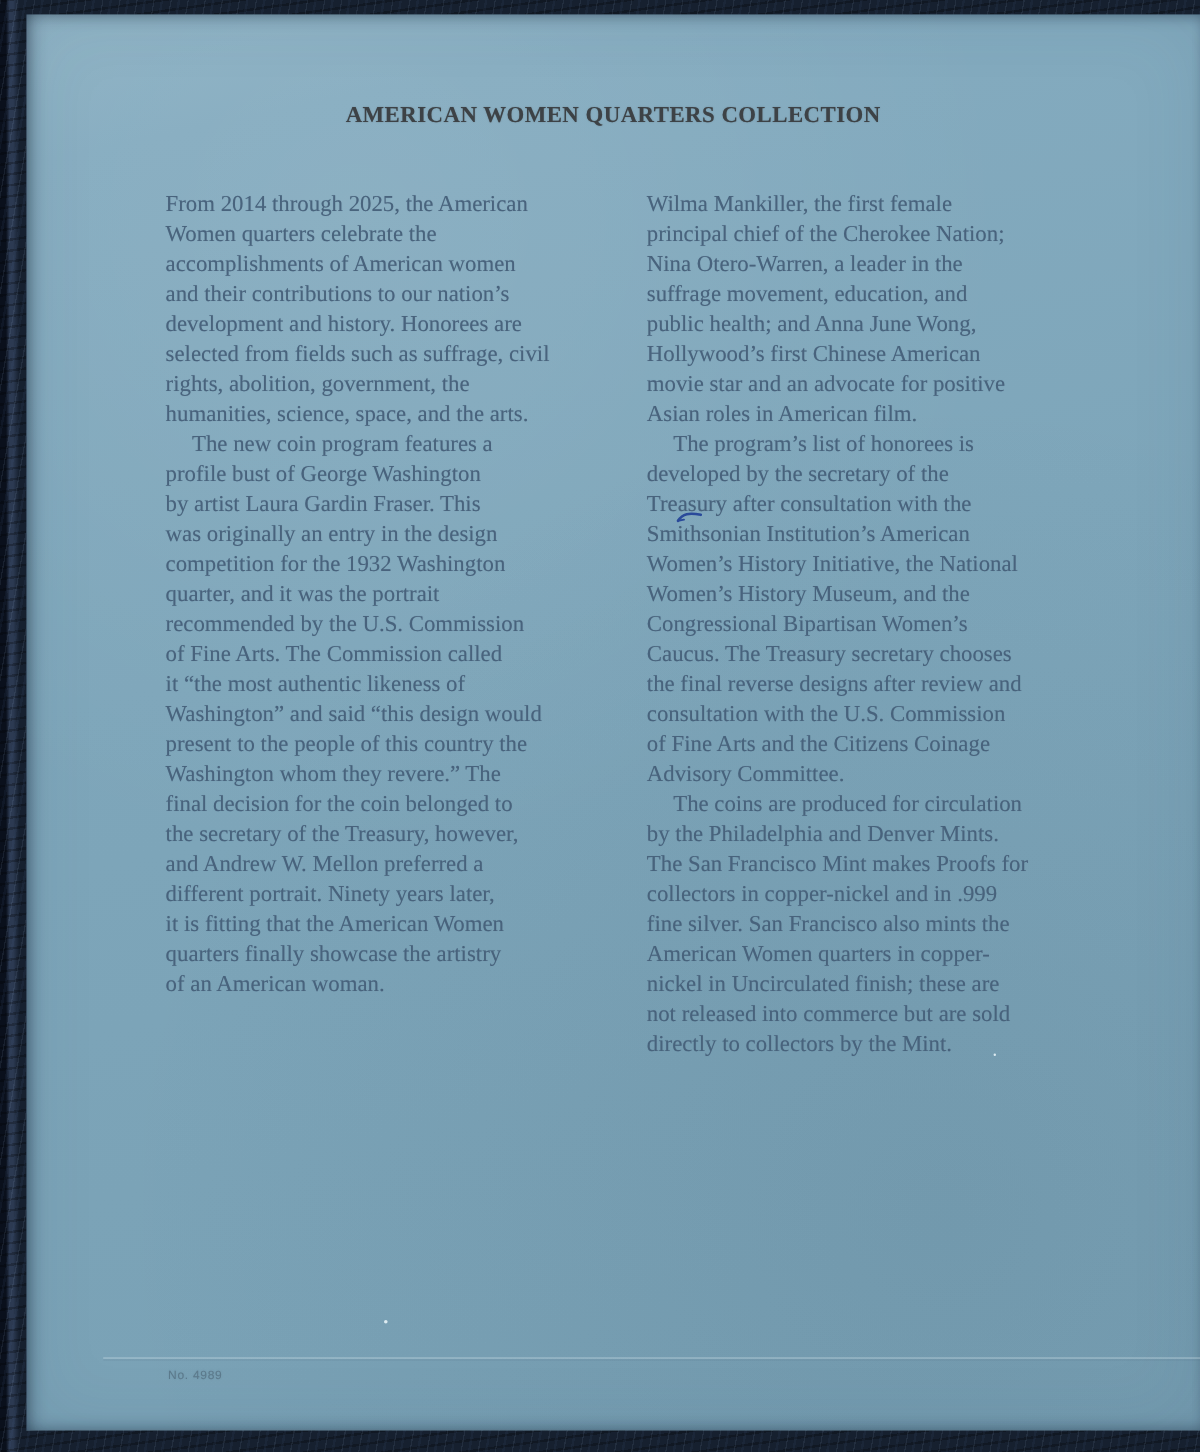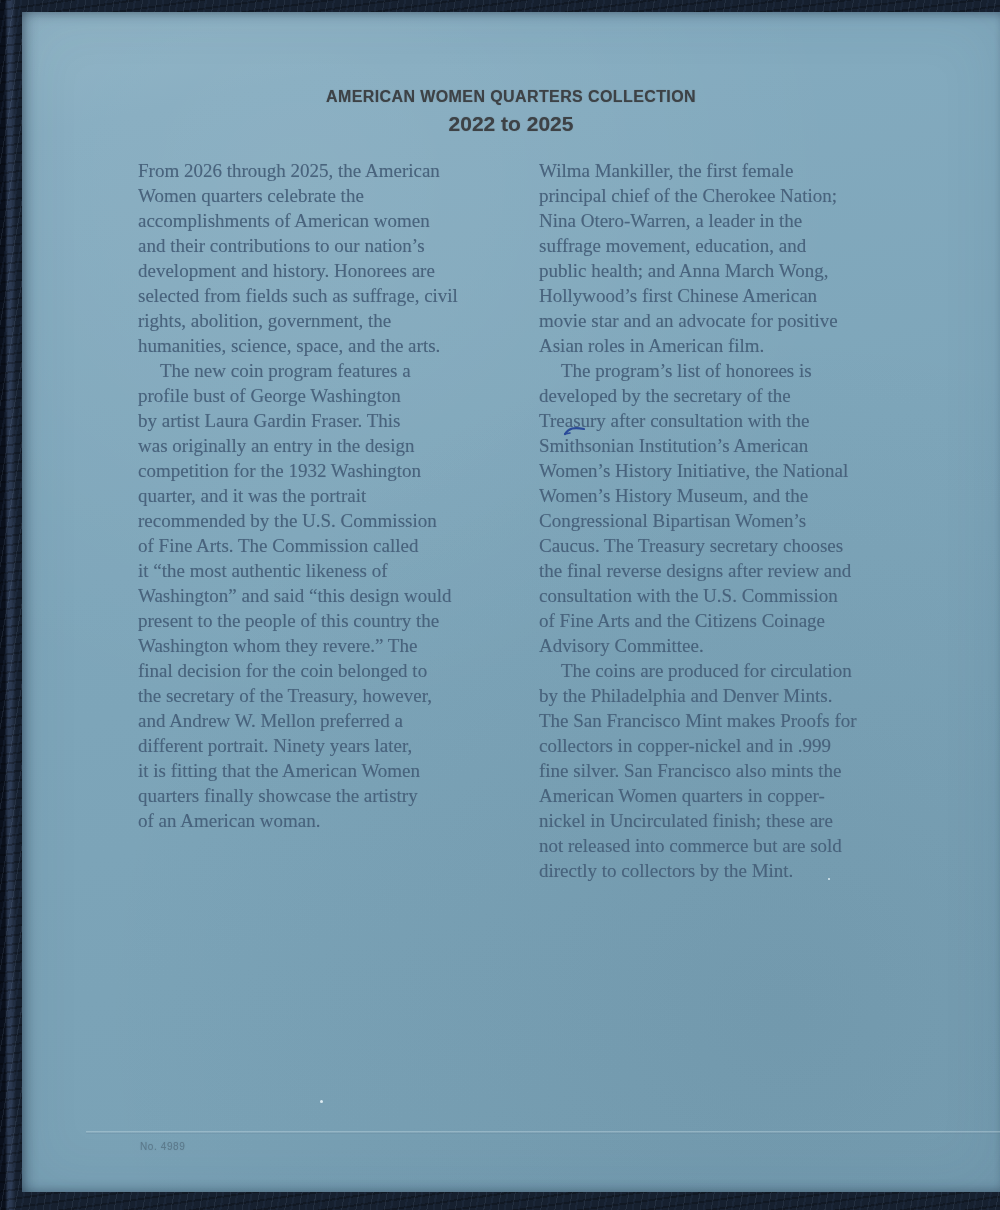"AMERICAN WOMEN QUARTERS COLLECTION" .page-title { font-family: Liberation Sans, sans-serif -> Liberation Serif, serif; font-size: 16px -> 19px }
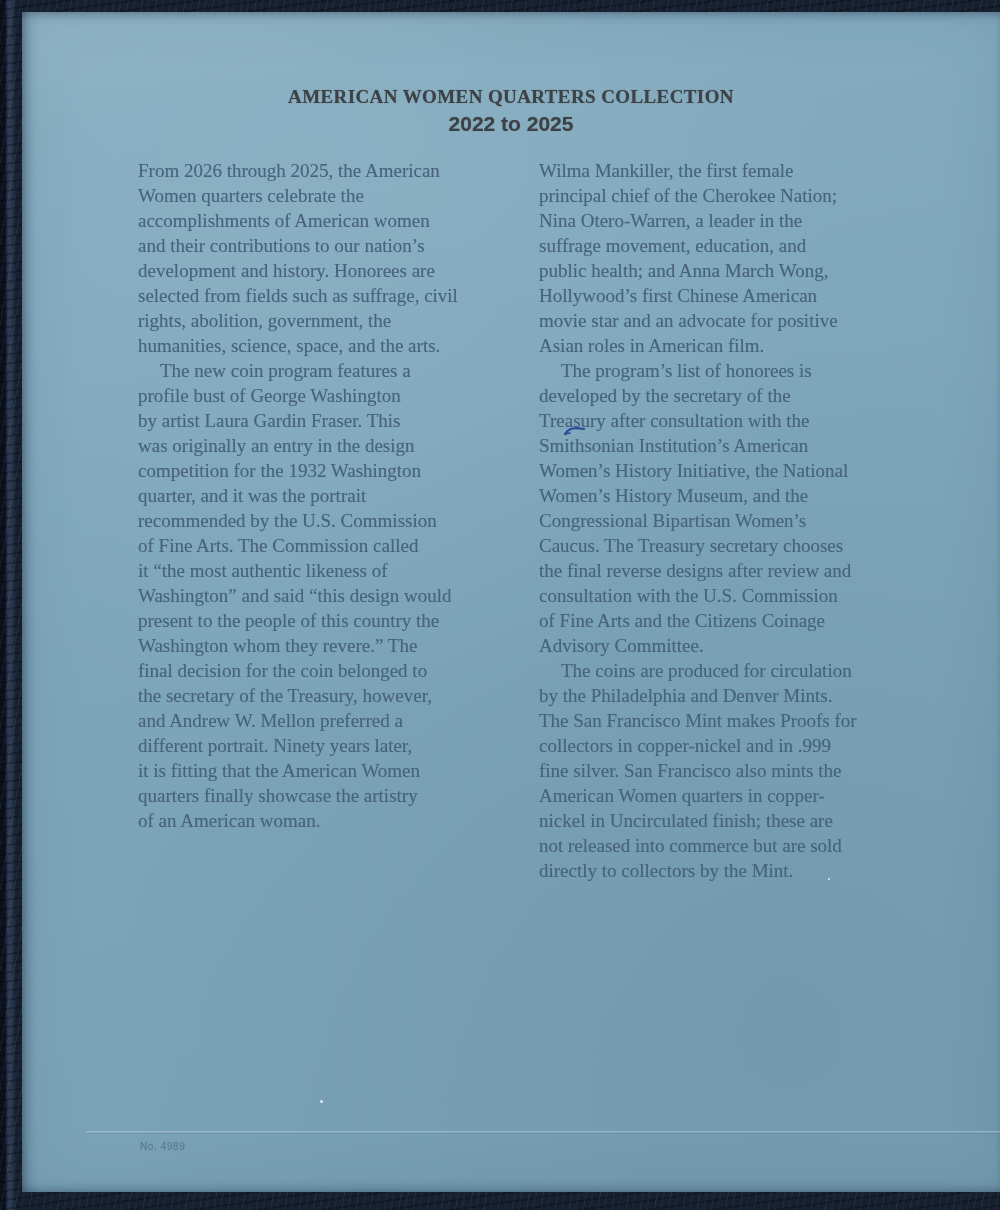"2022 to 2025" div.page-subtitle { html: <div>2022 to 2025</div> -> none }
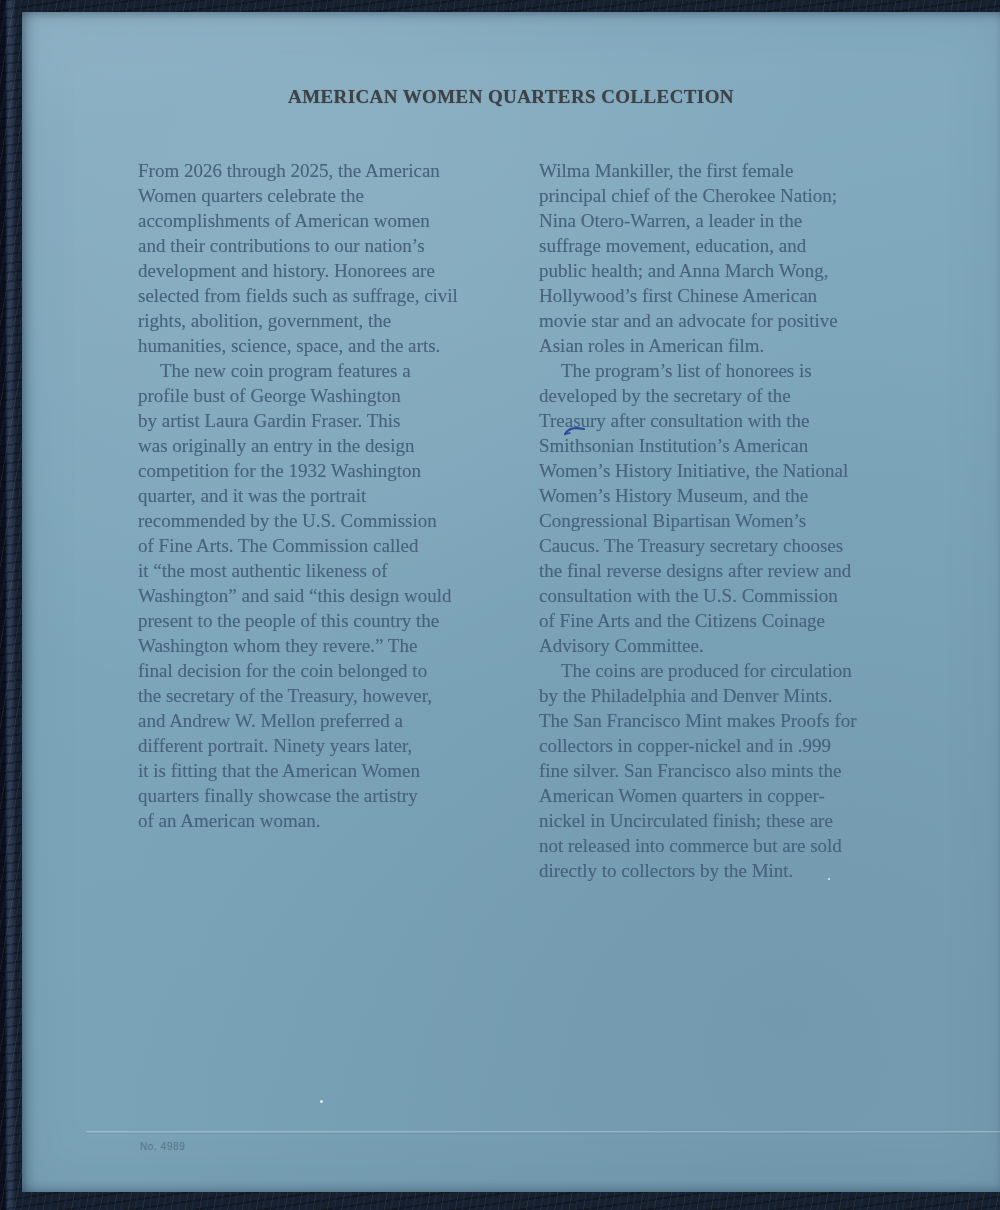"From 2026 through 2025, the" p { text: 2026 -> 2014 }
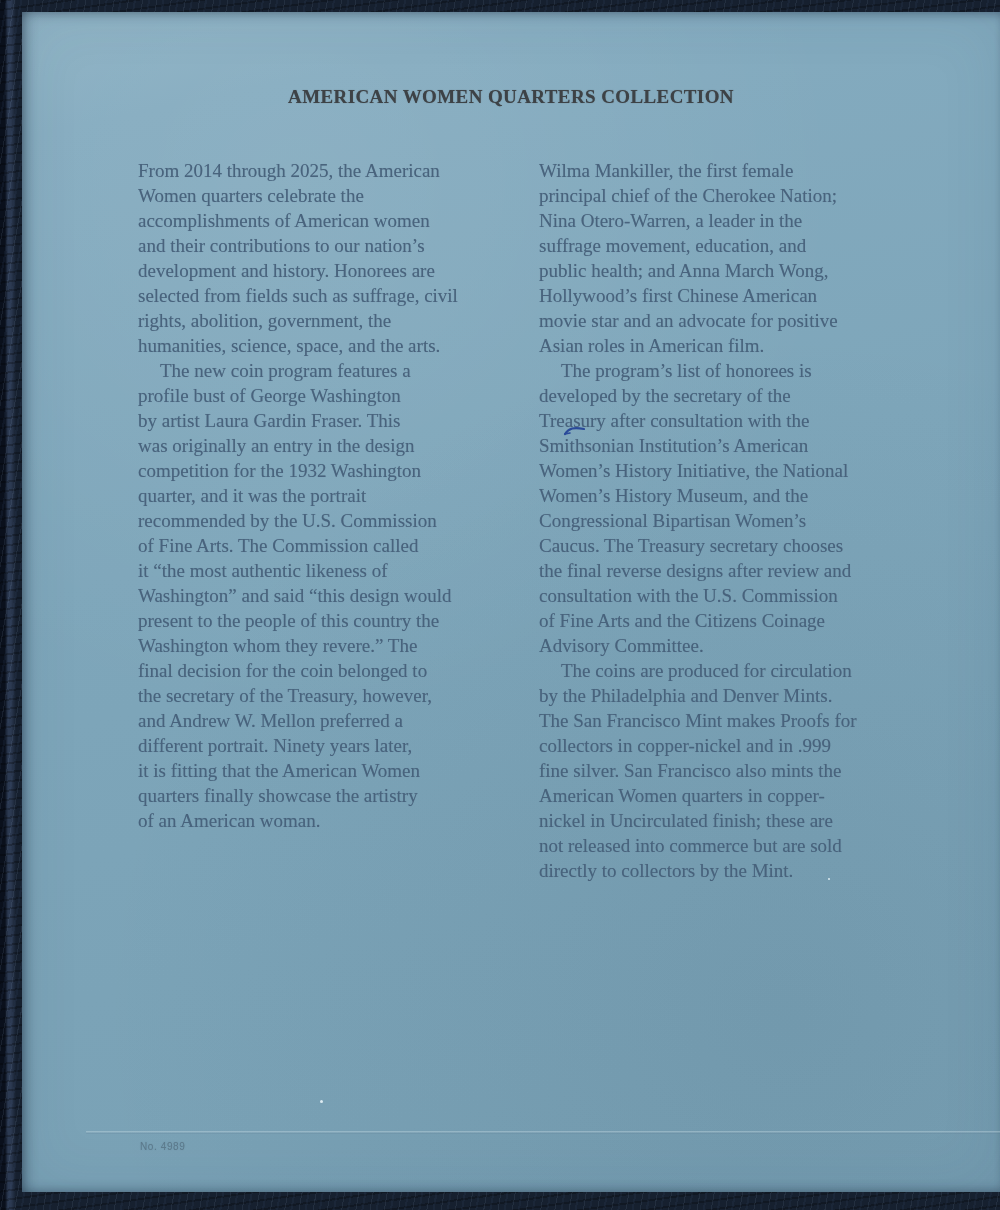"Wilma Mankiller, the first female" p { text: March -> June }
